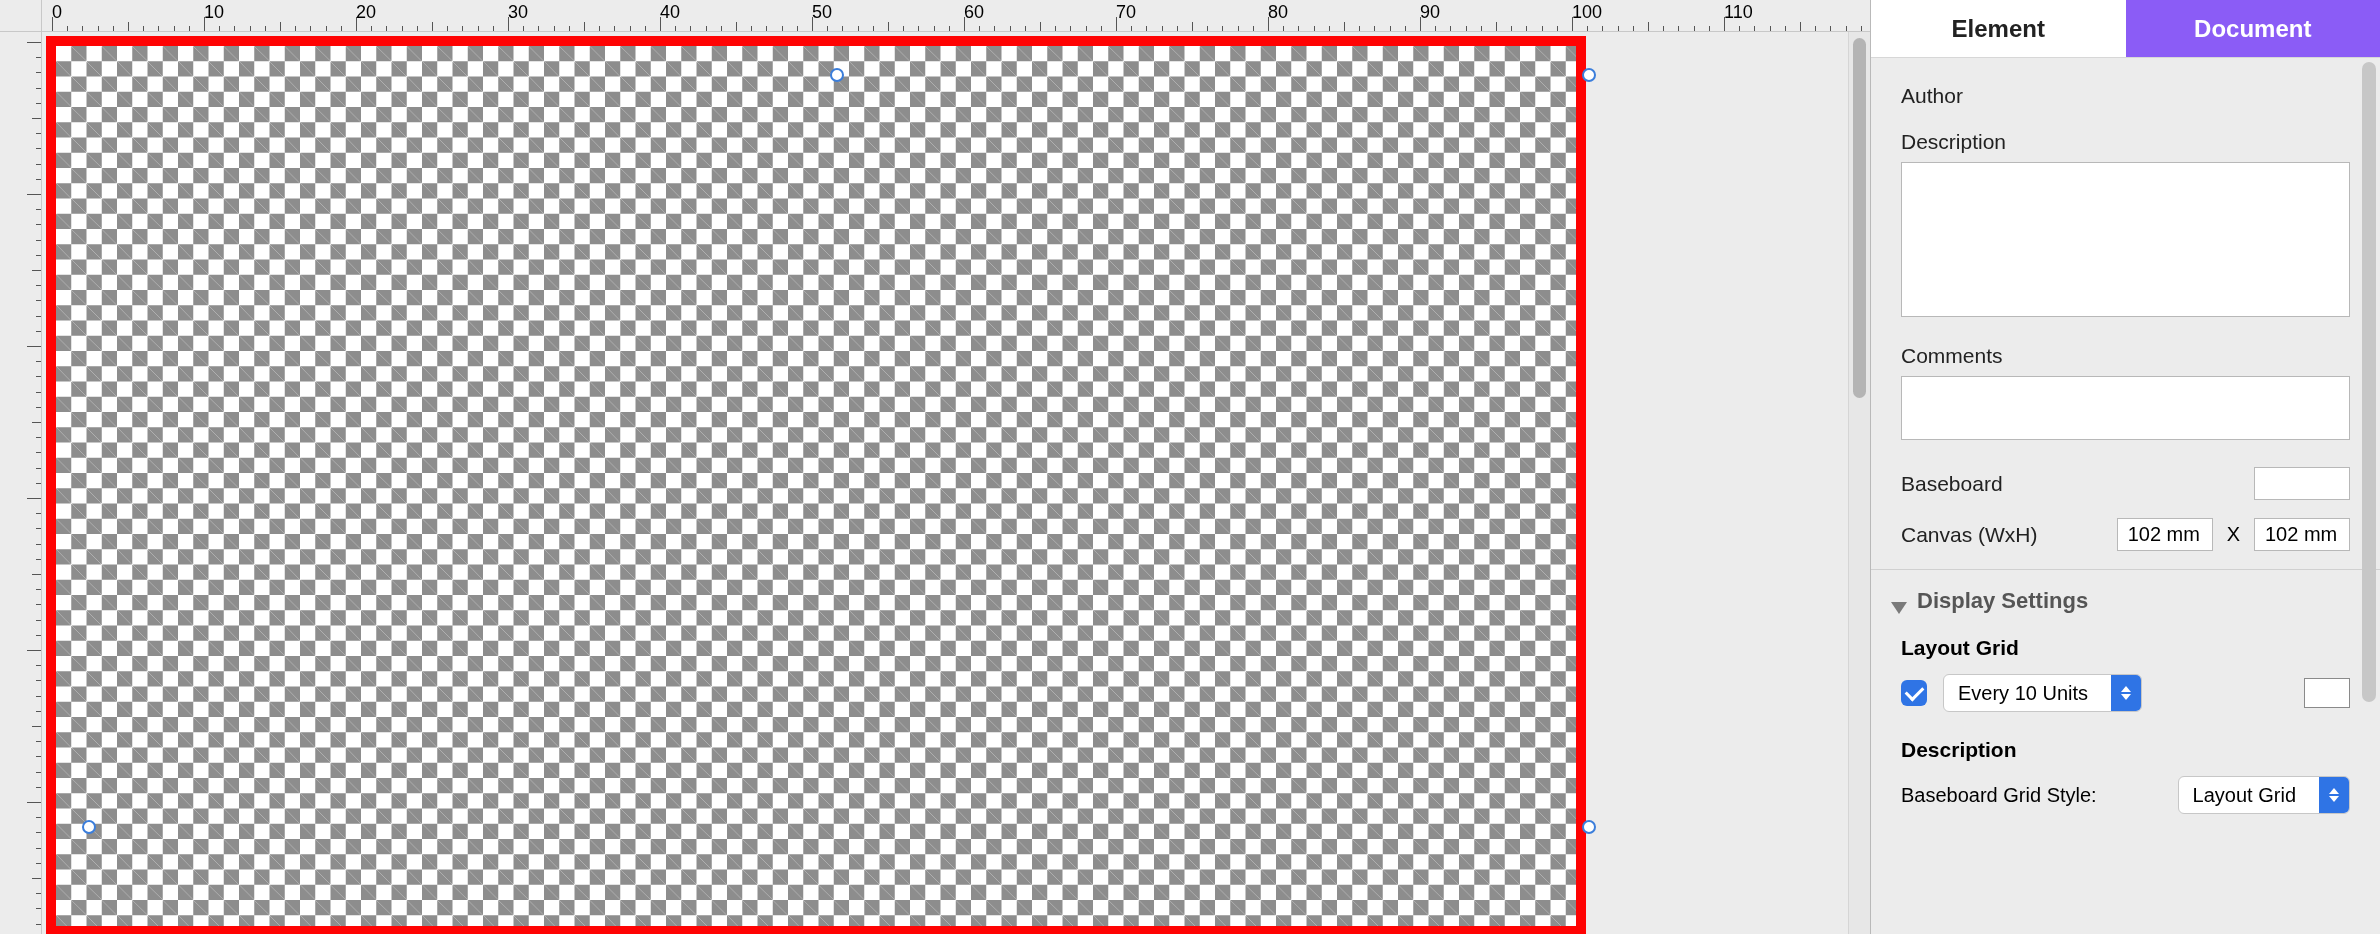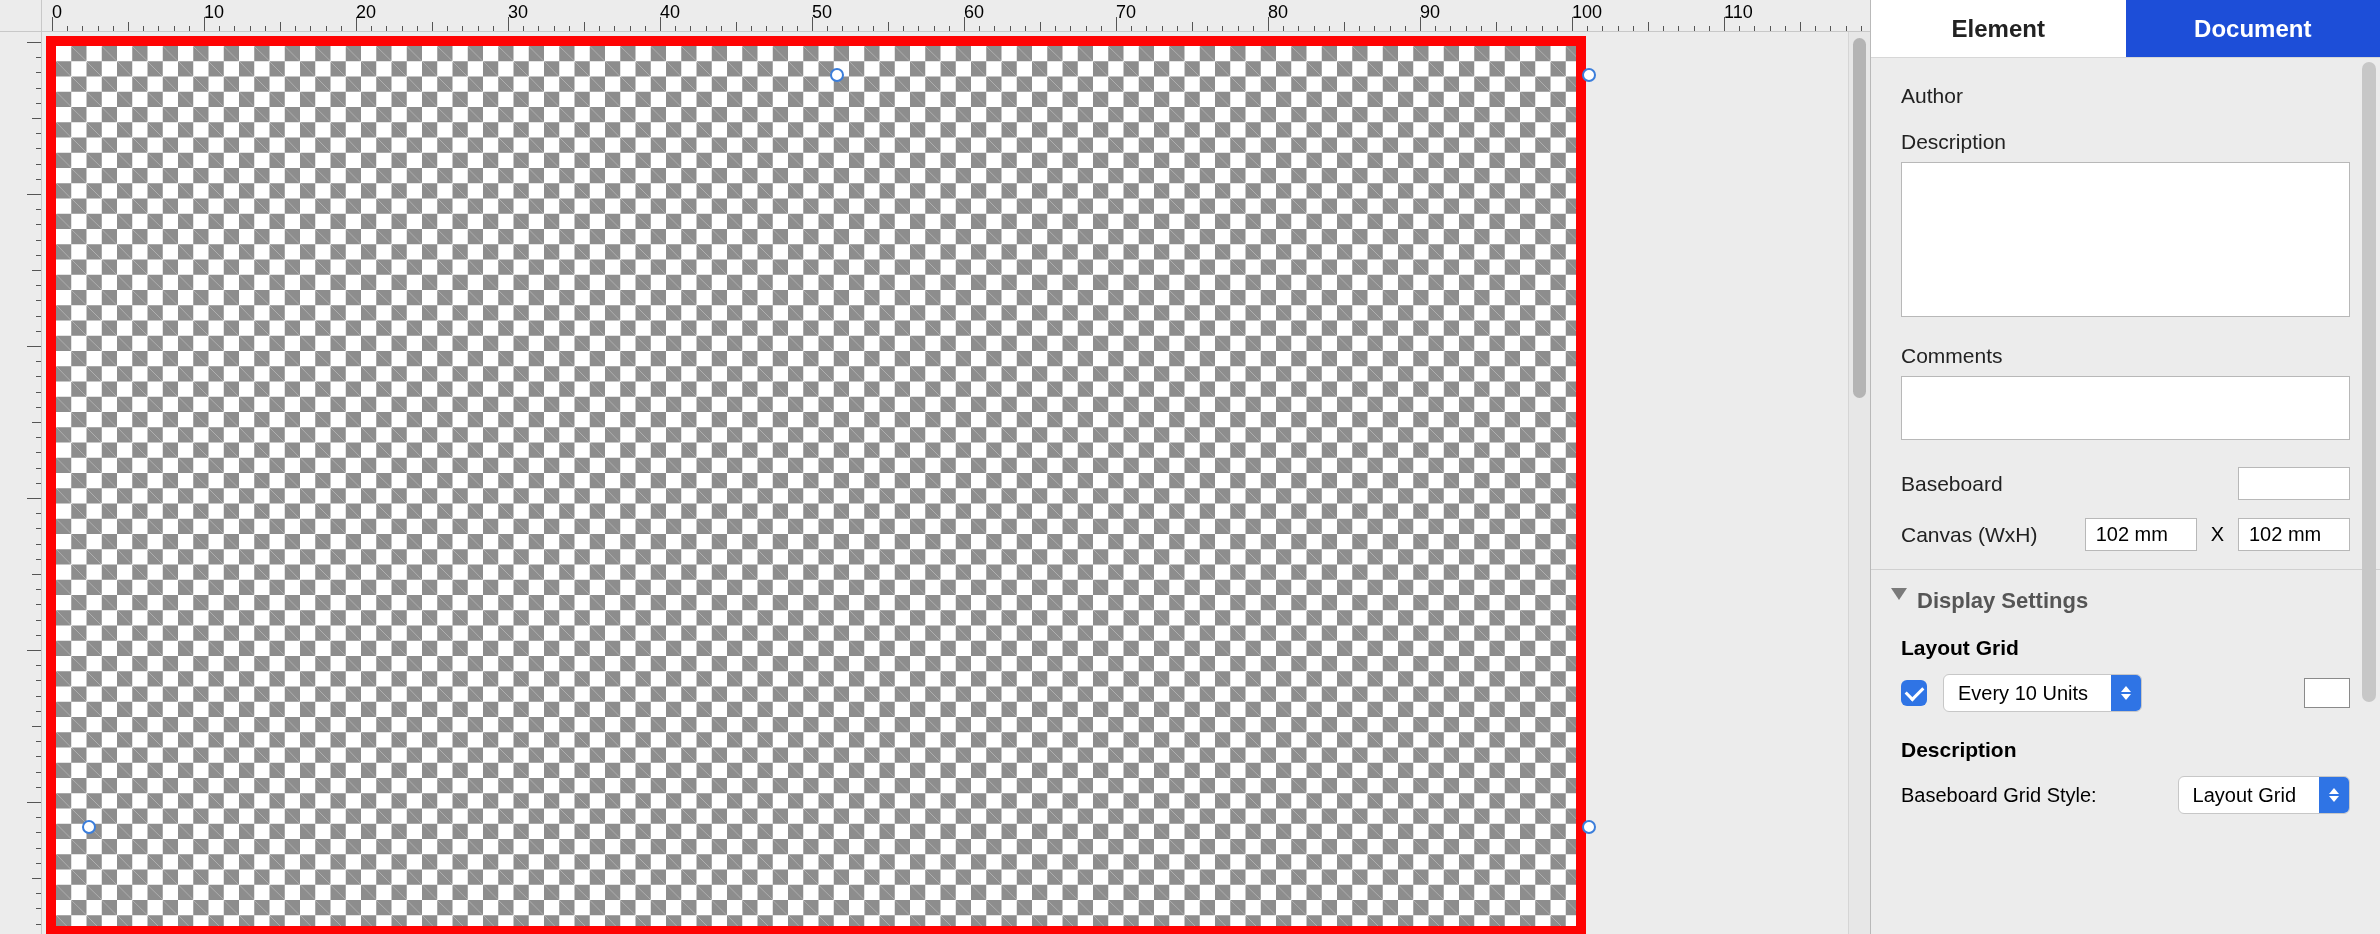"Document" .tab.active { background: #1d4ed8 -> #8b5cf6 }
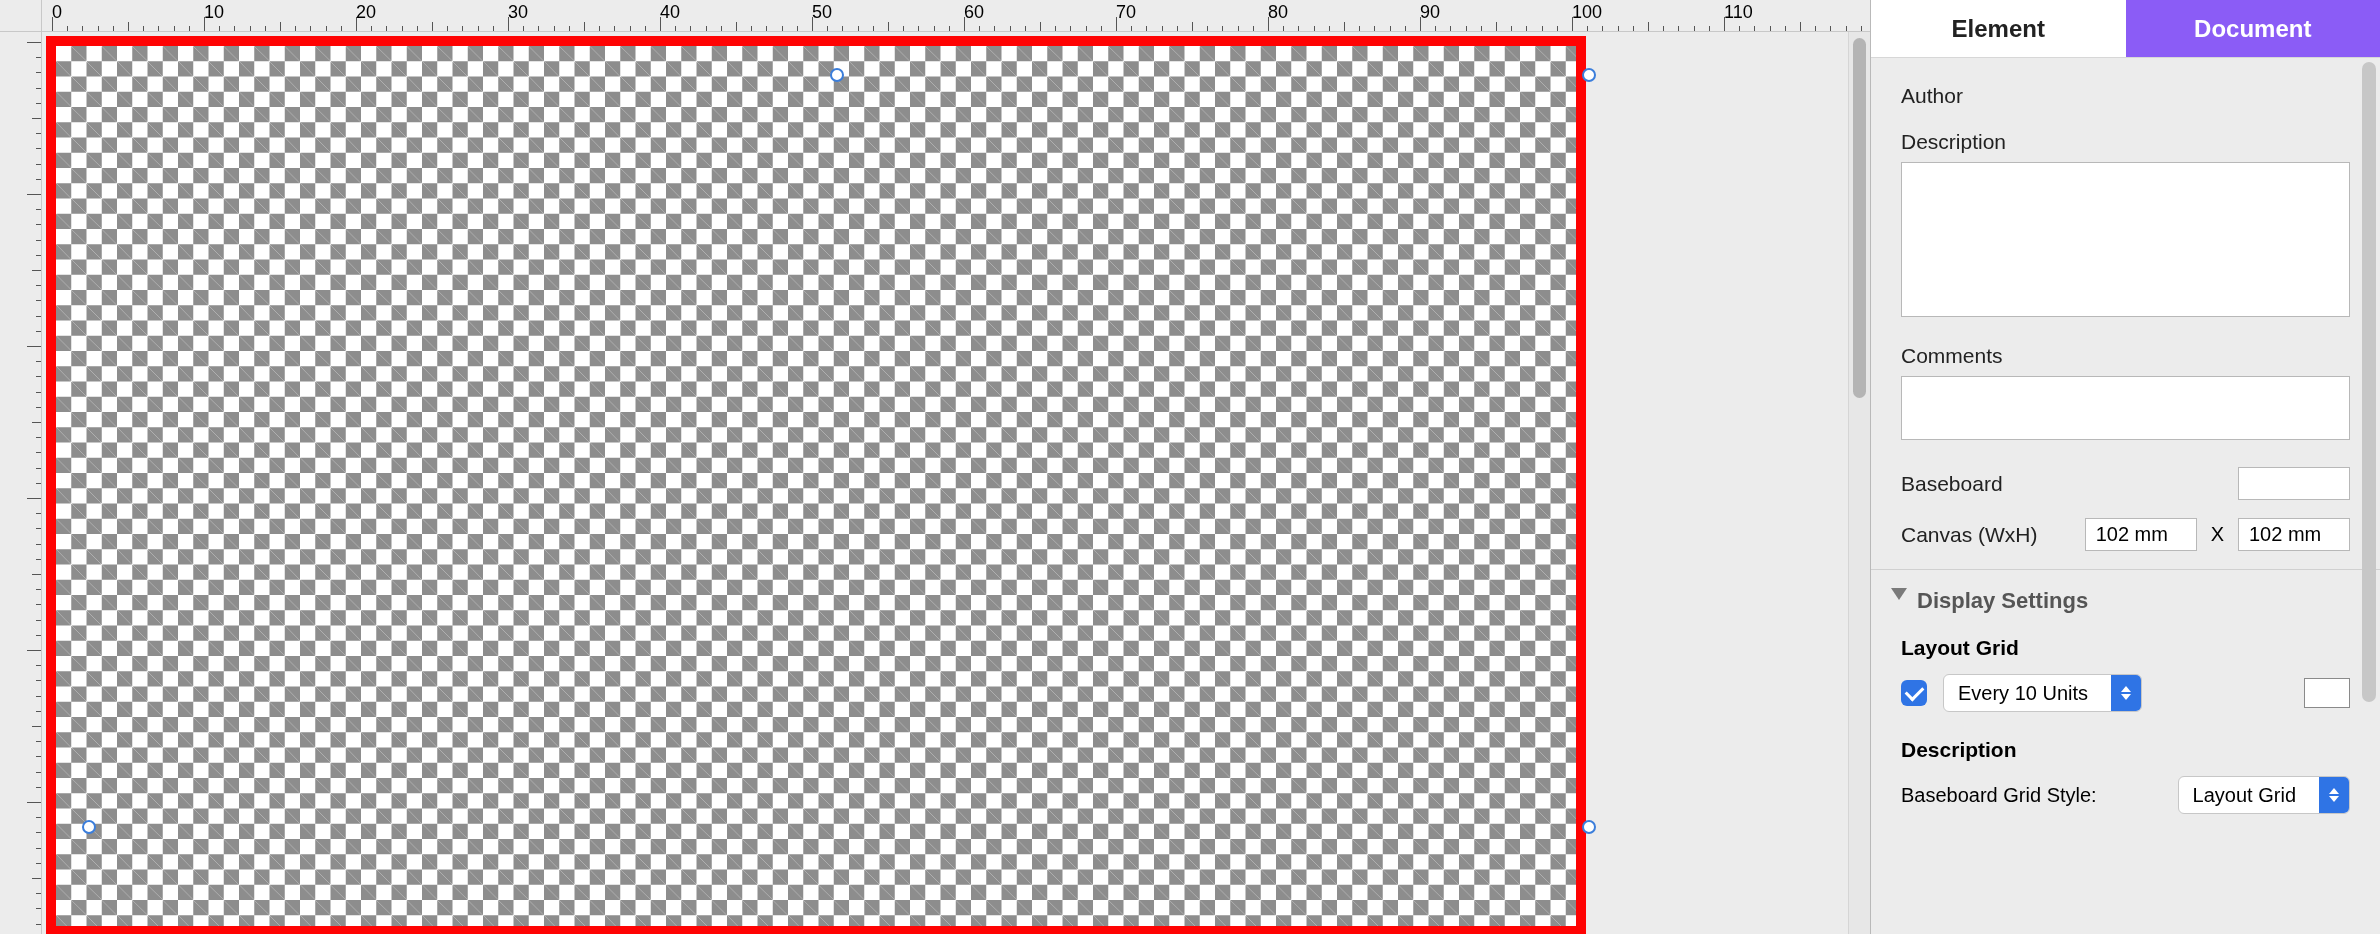"102 mm" .mini-input { width: 112px -> 96px }
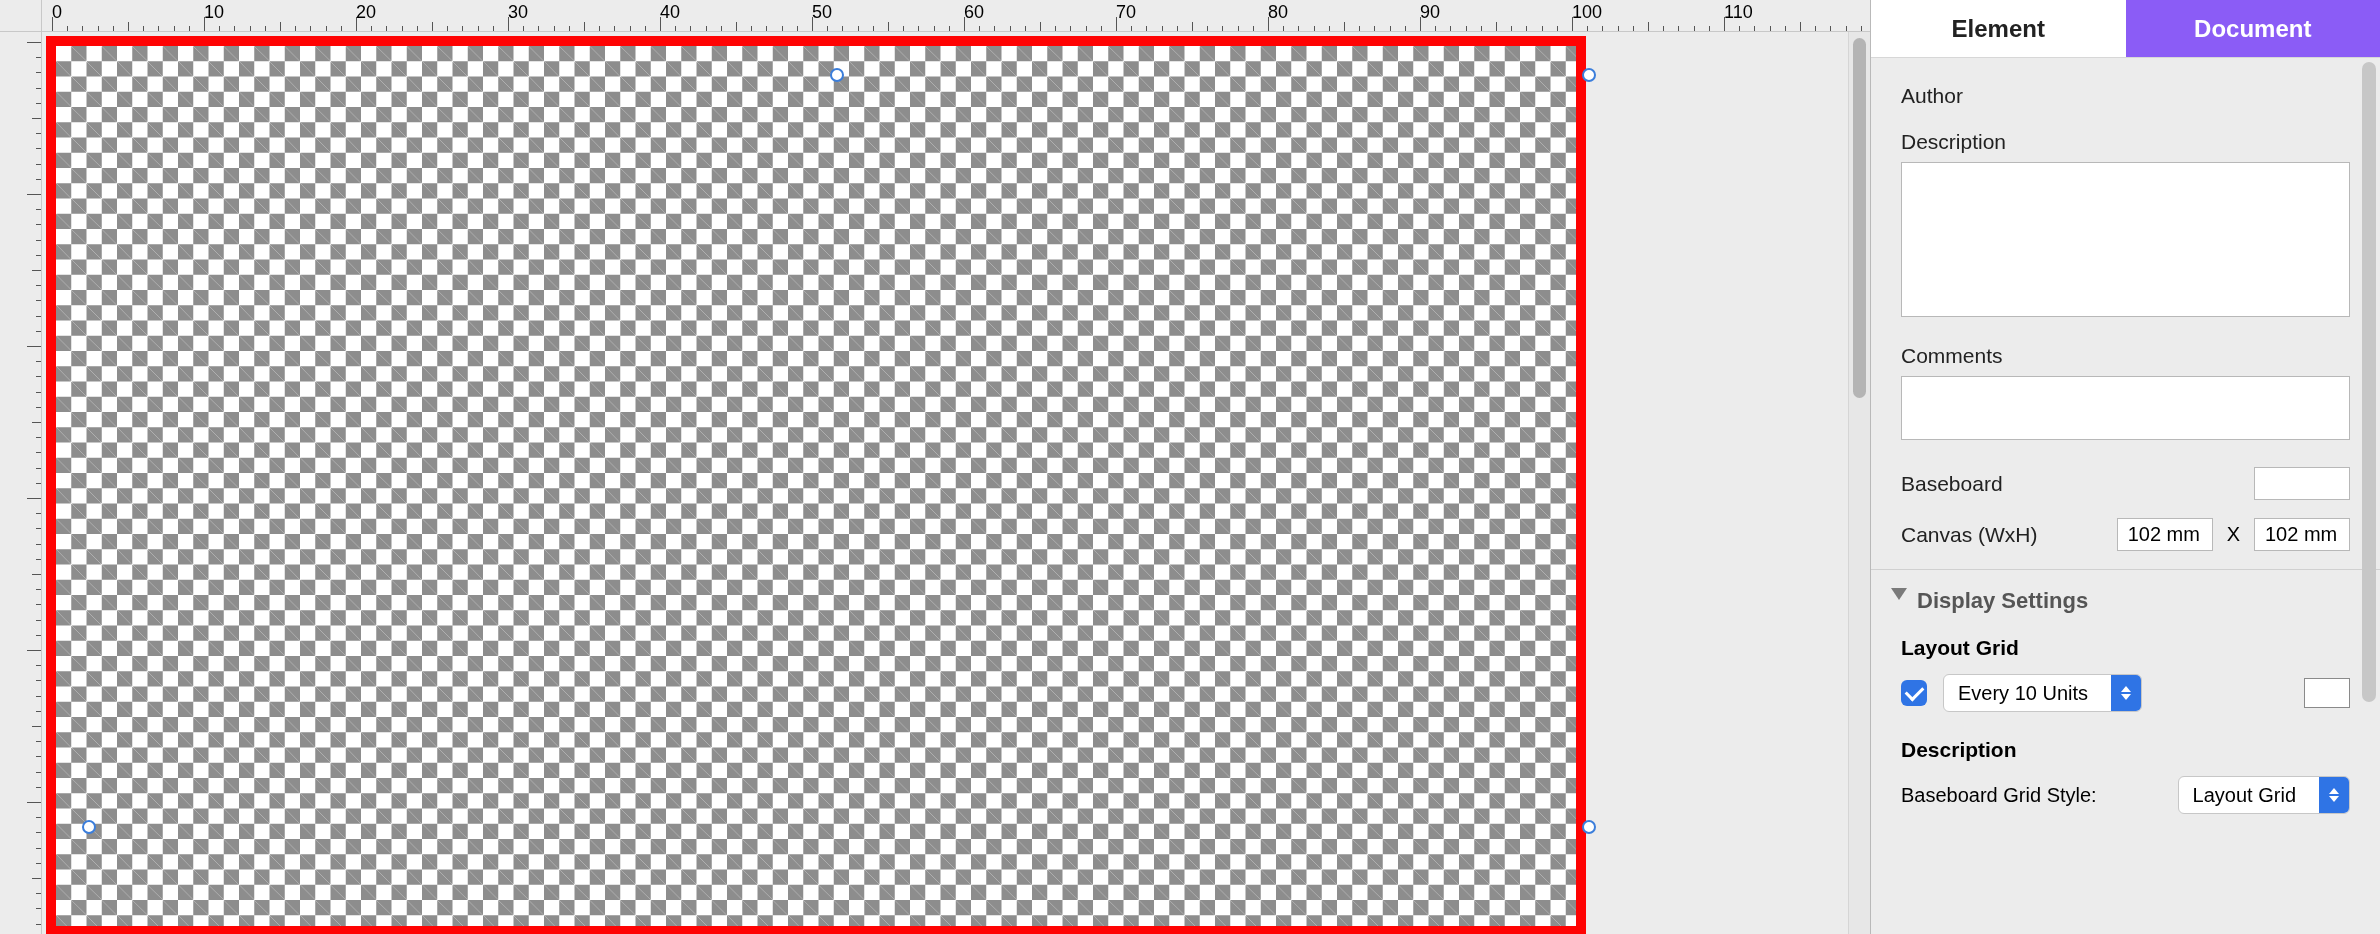"Display Settings" .section-header { align-items: flex-start -> flex-end }
